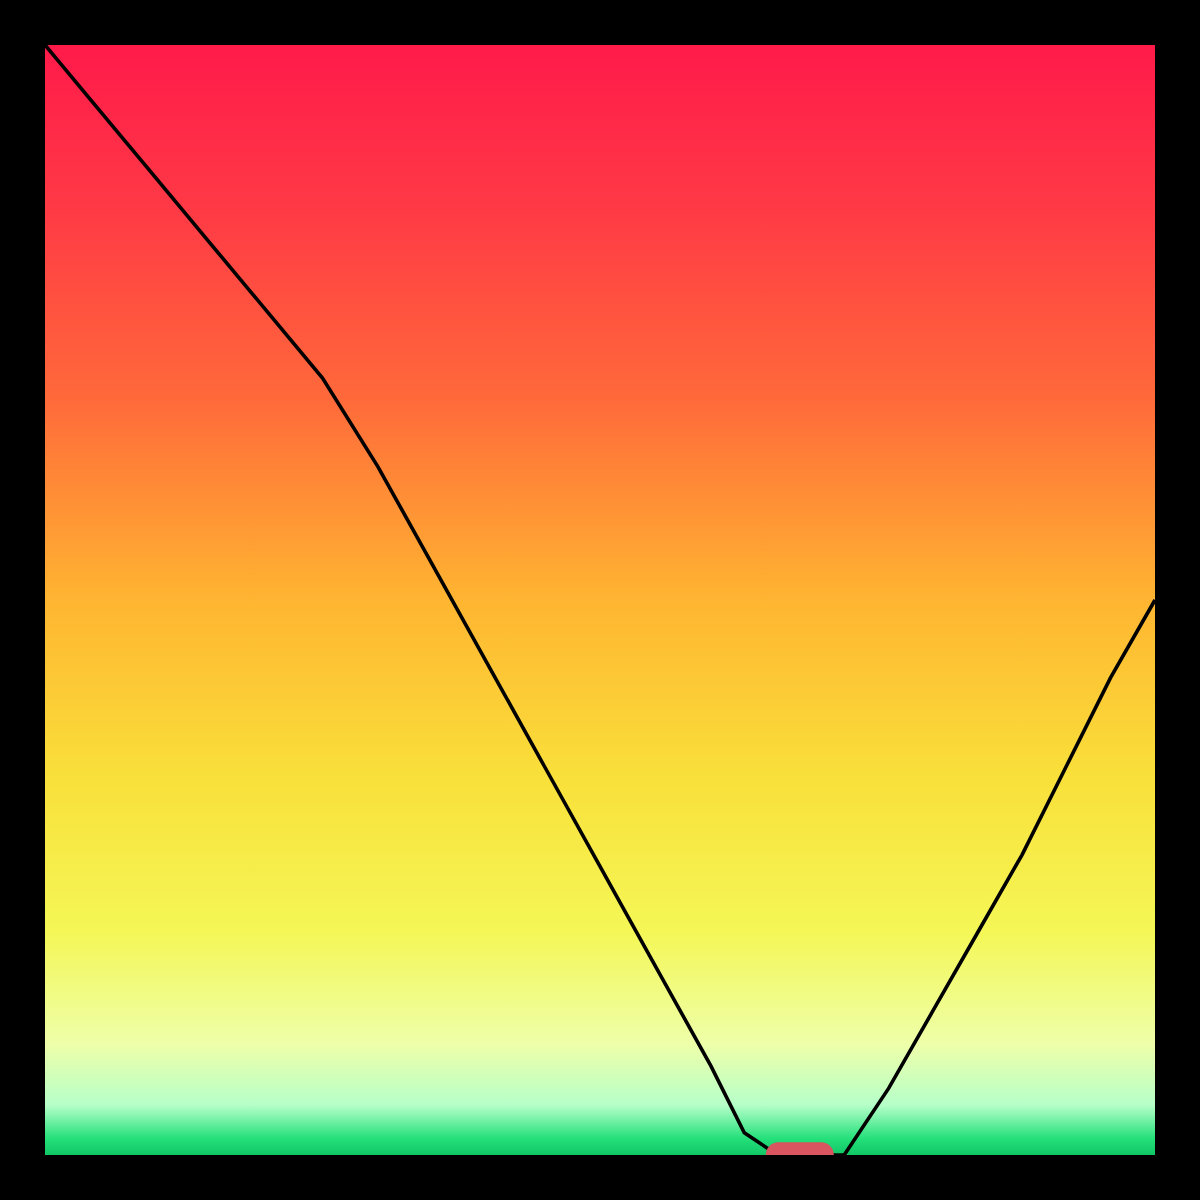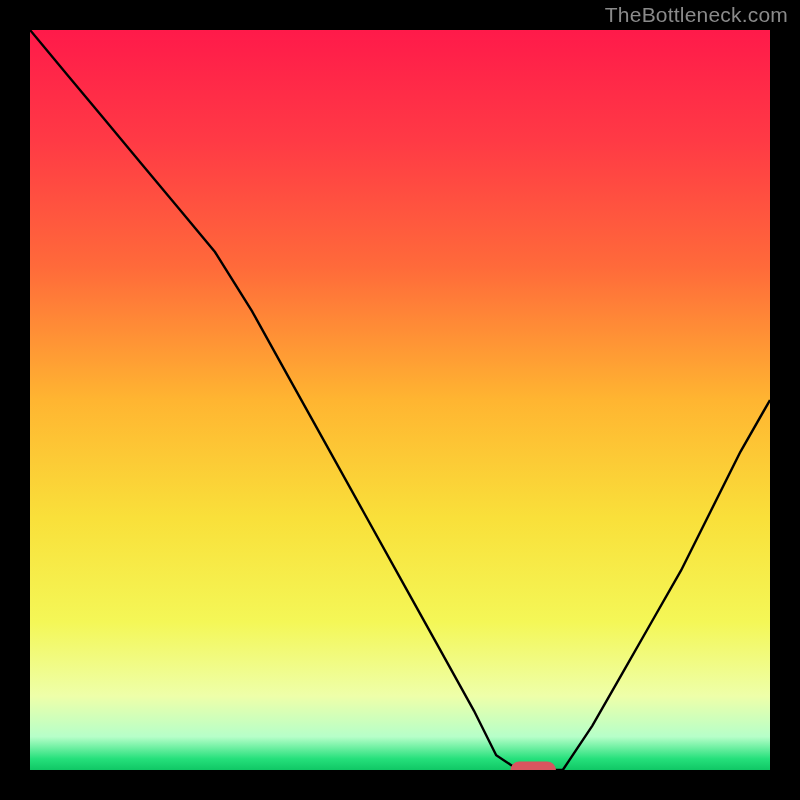"TheBottleneck.com" div.attribution { html: <div>TheBottleneck.com</div> -> none }
